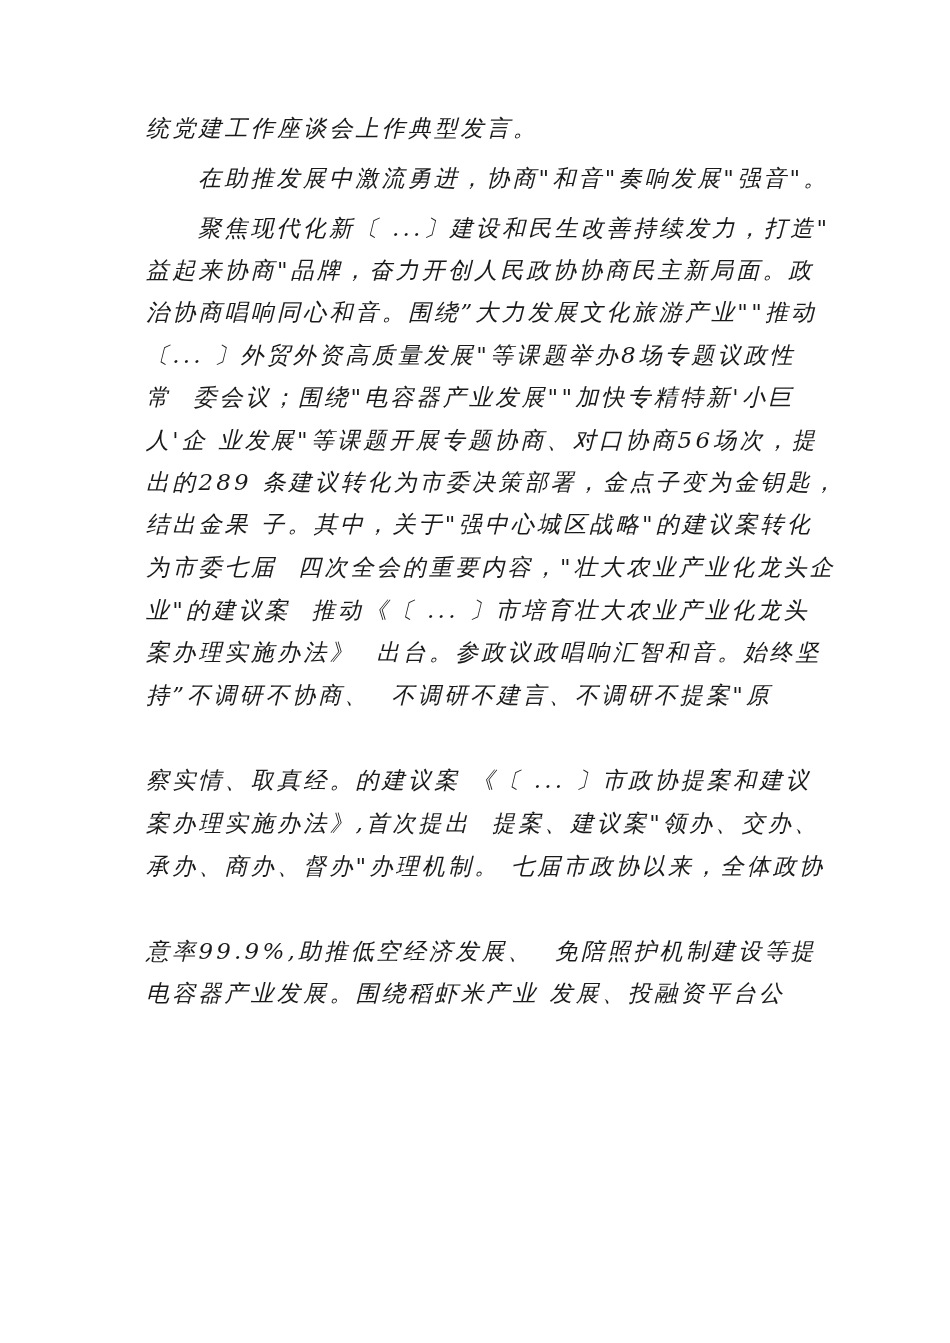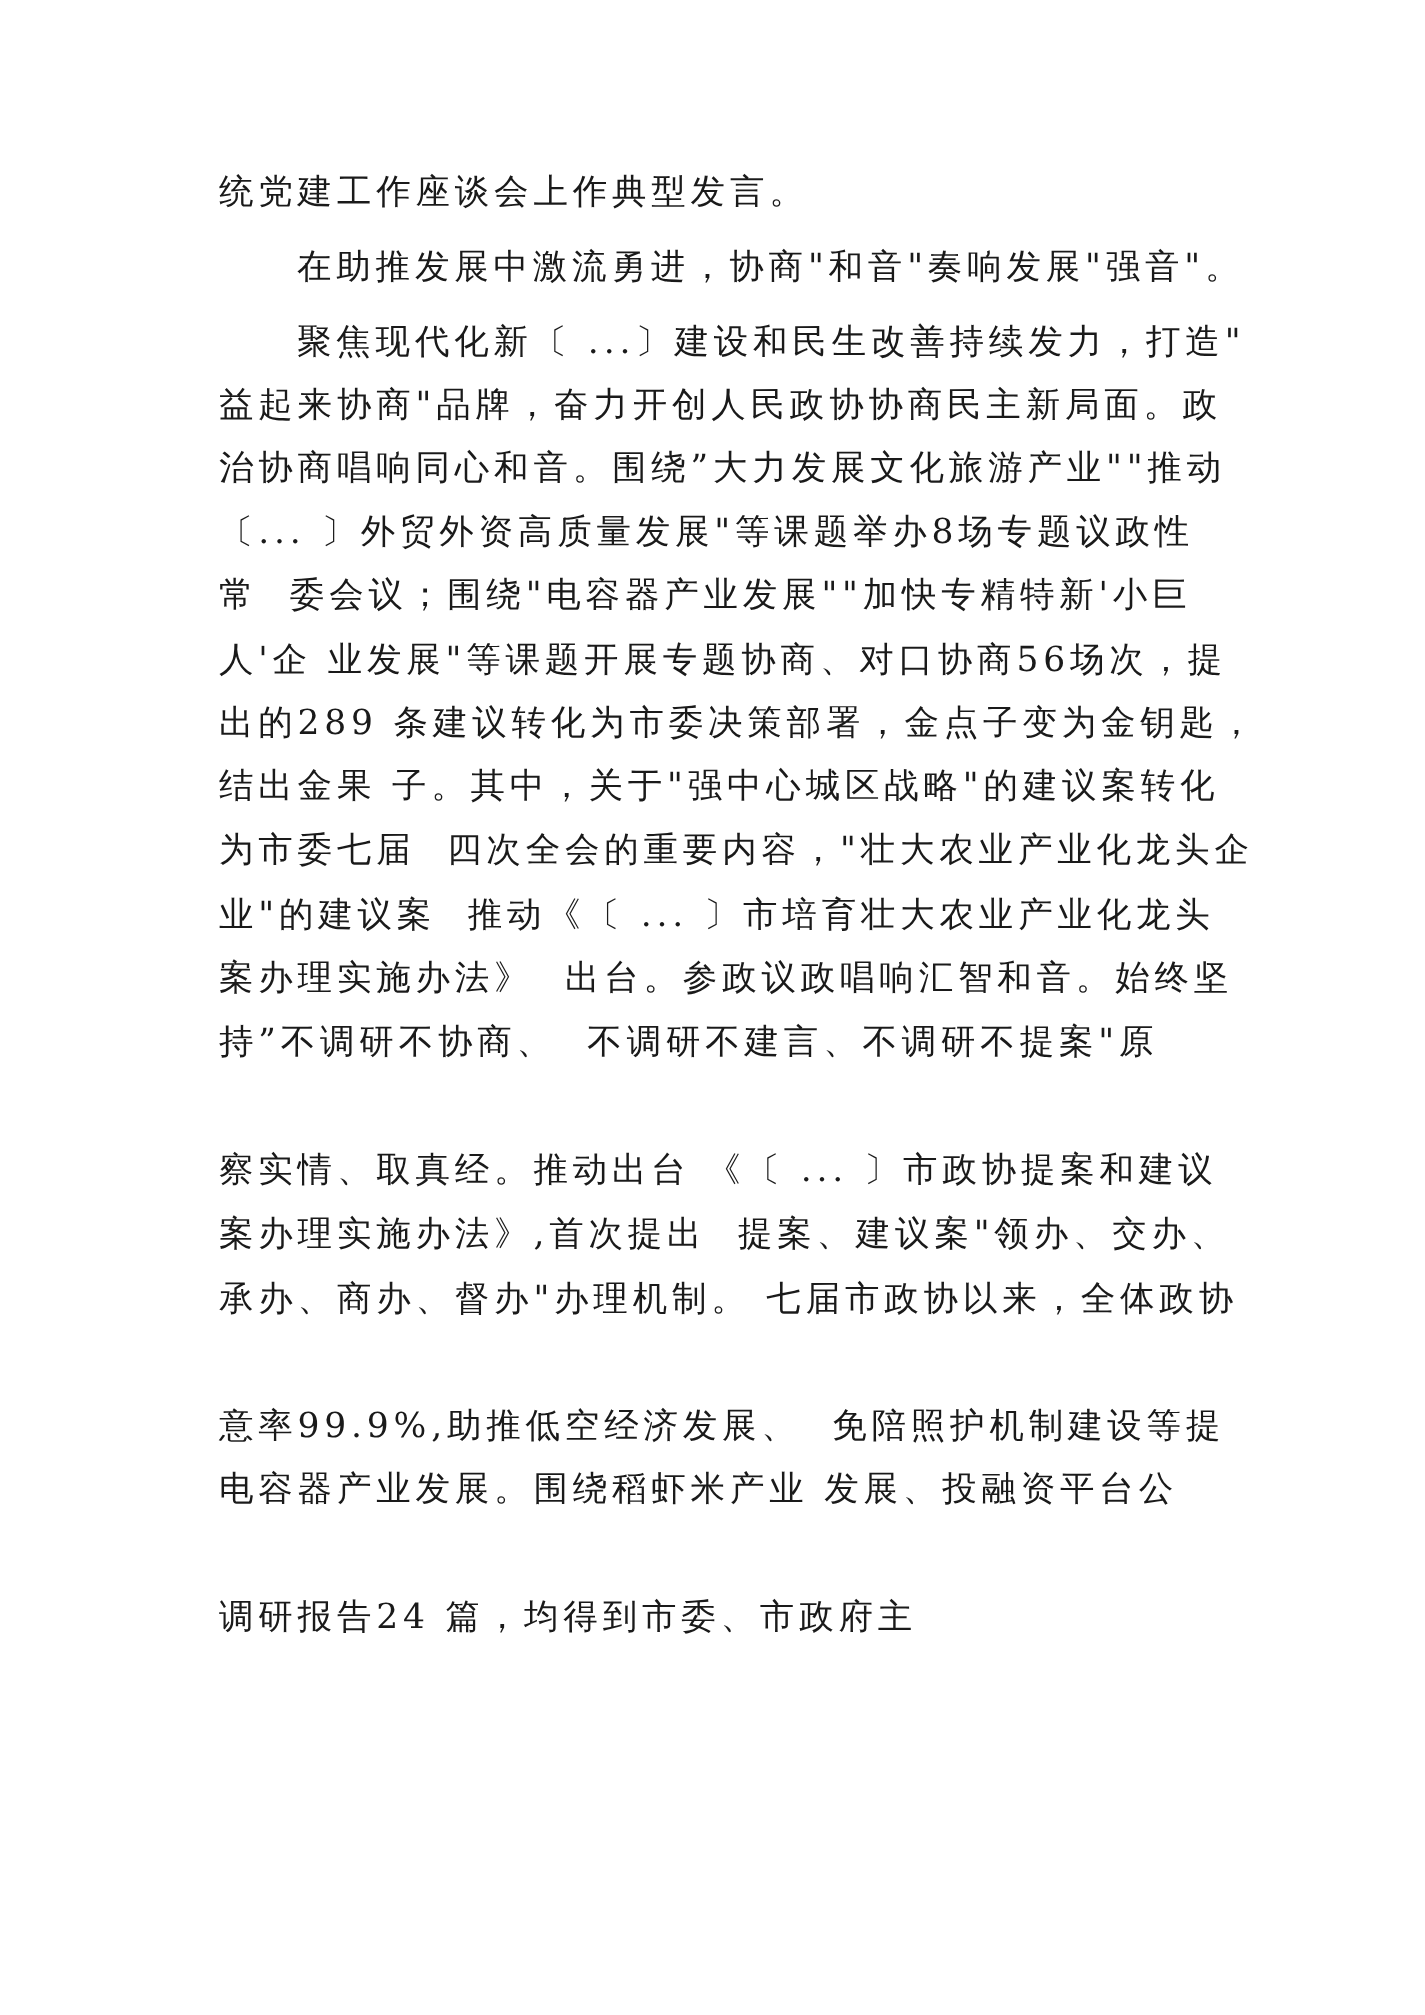"统党建工作座谈会上作典型发言。" .line { font-style: none -> italic }
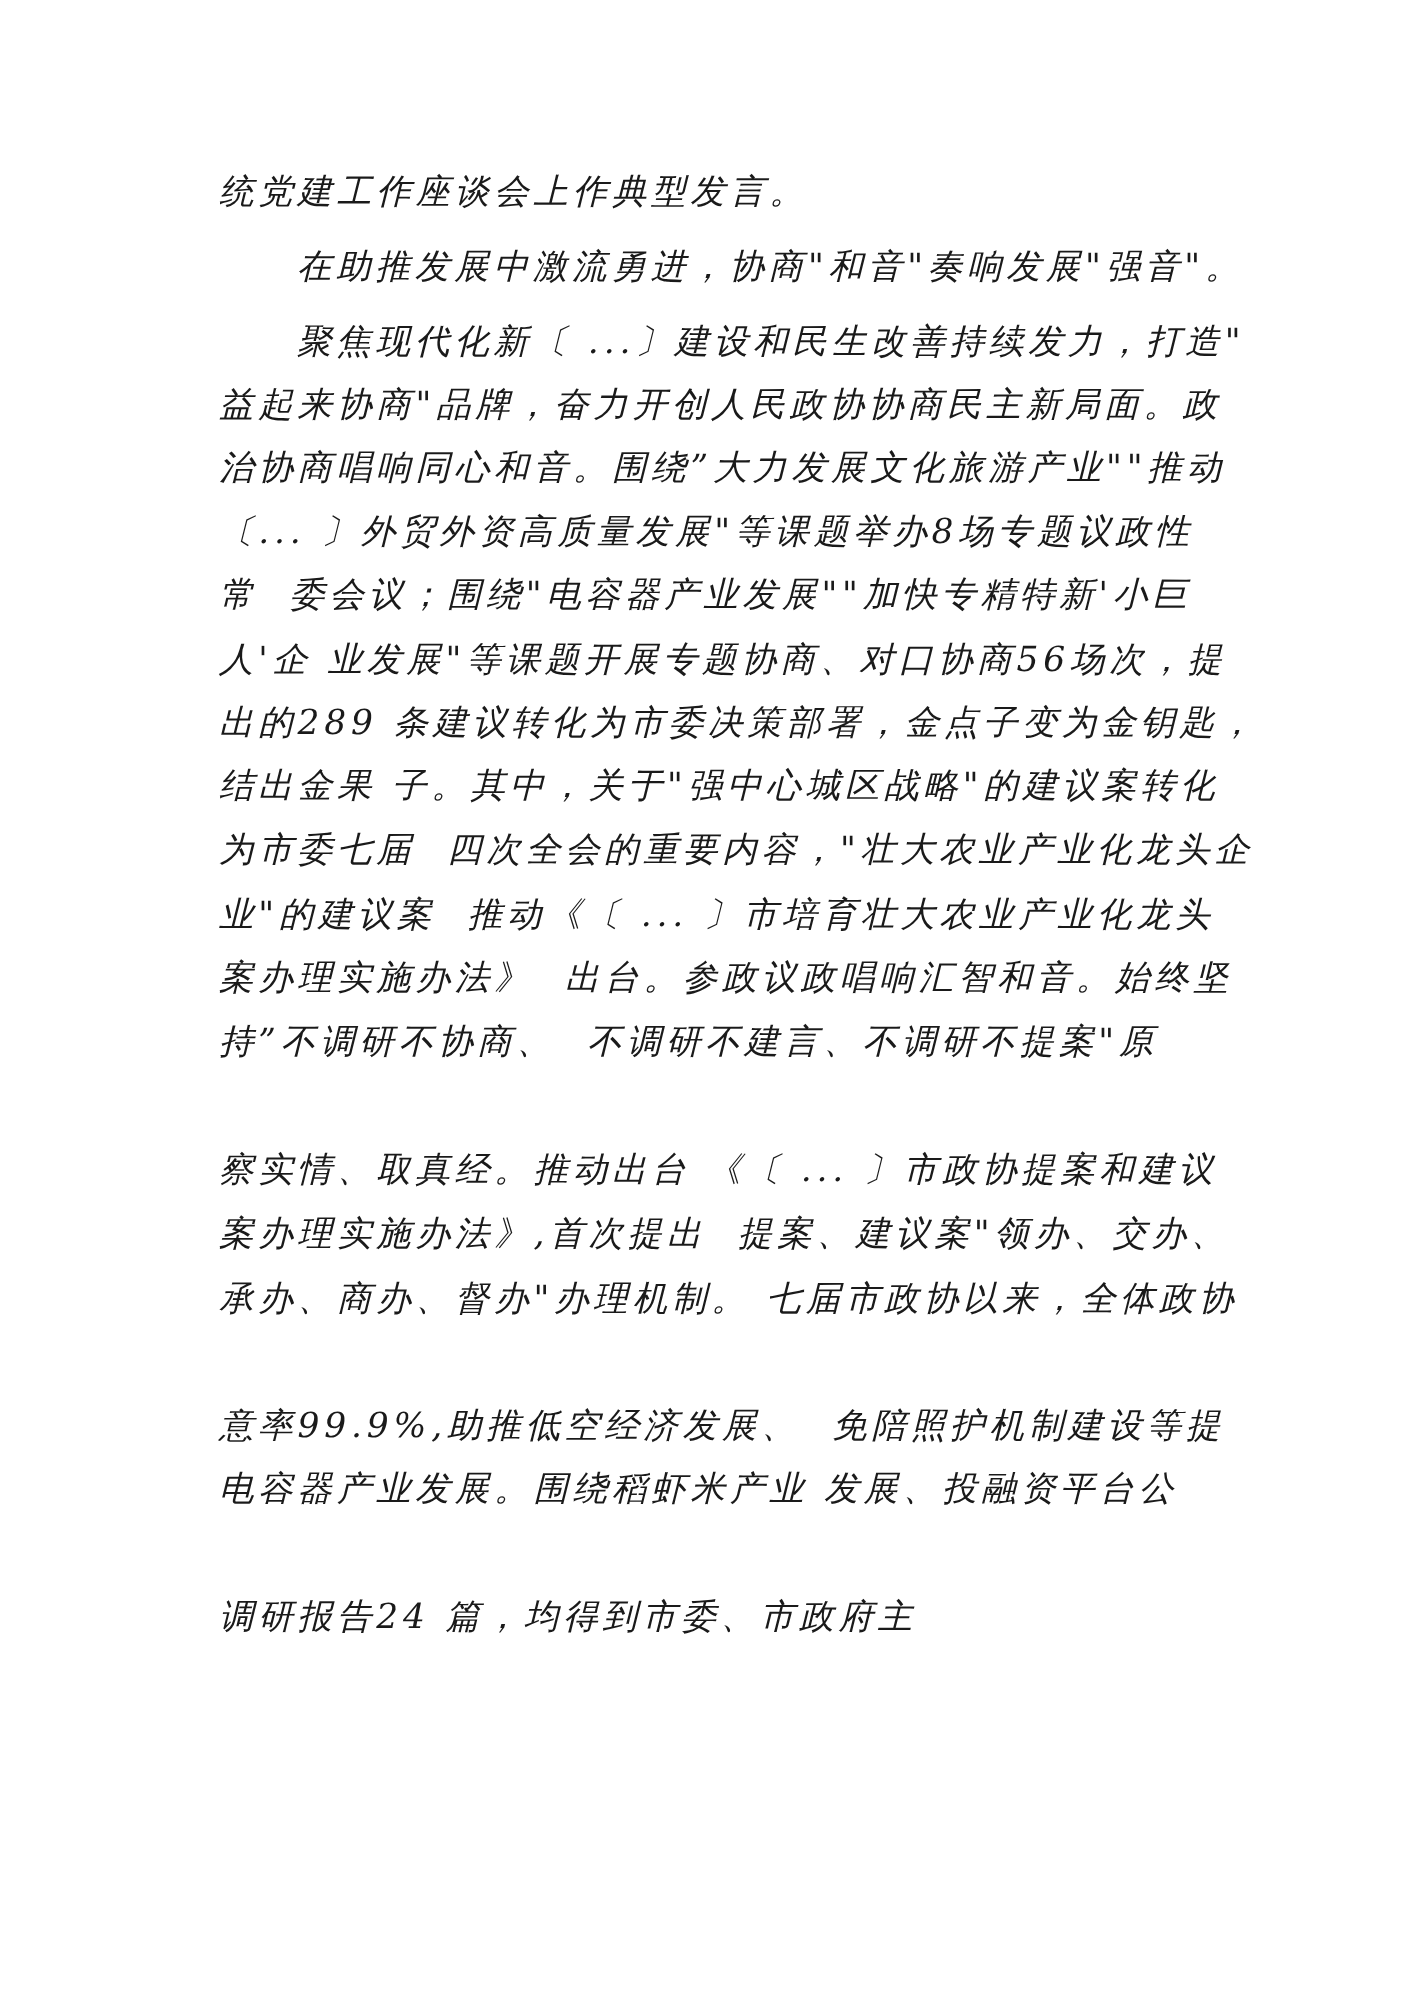"察实情、取真经。推动出台 《〔 ... 〕市政协提案和建议" div.line { text: 推动出台 -> 的建议案 }
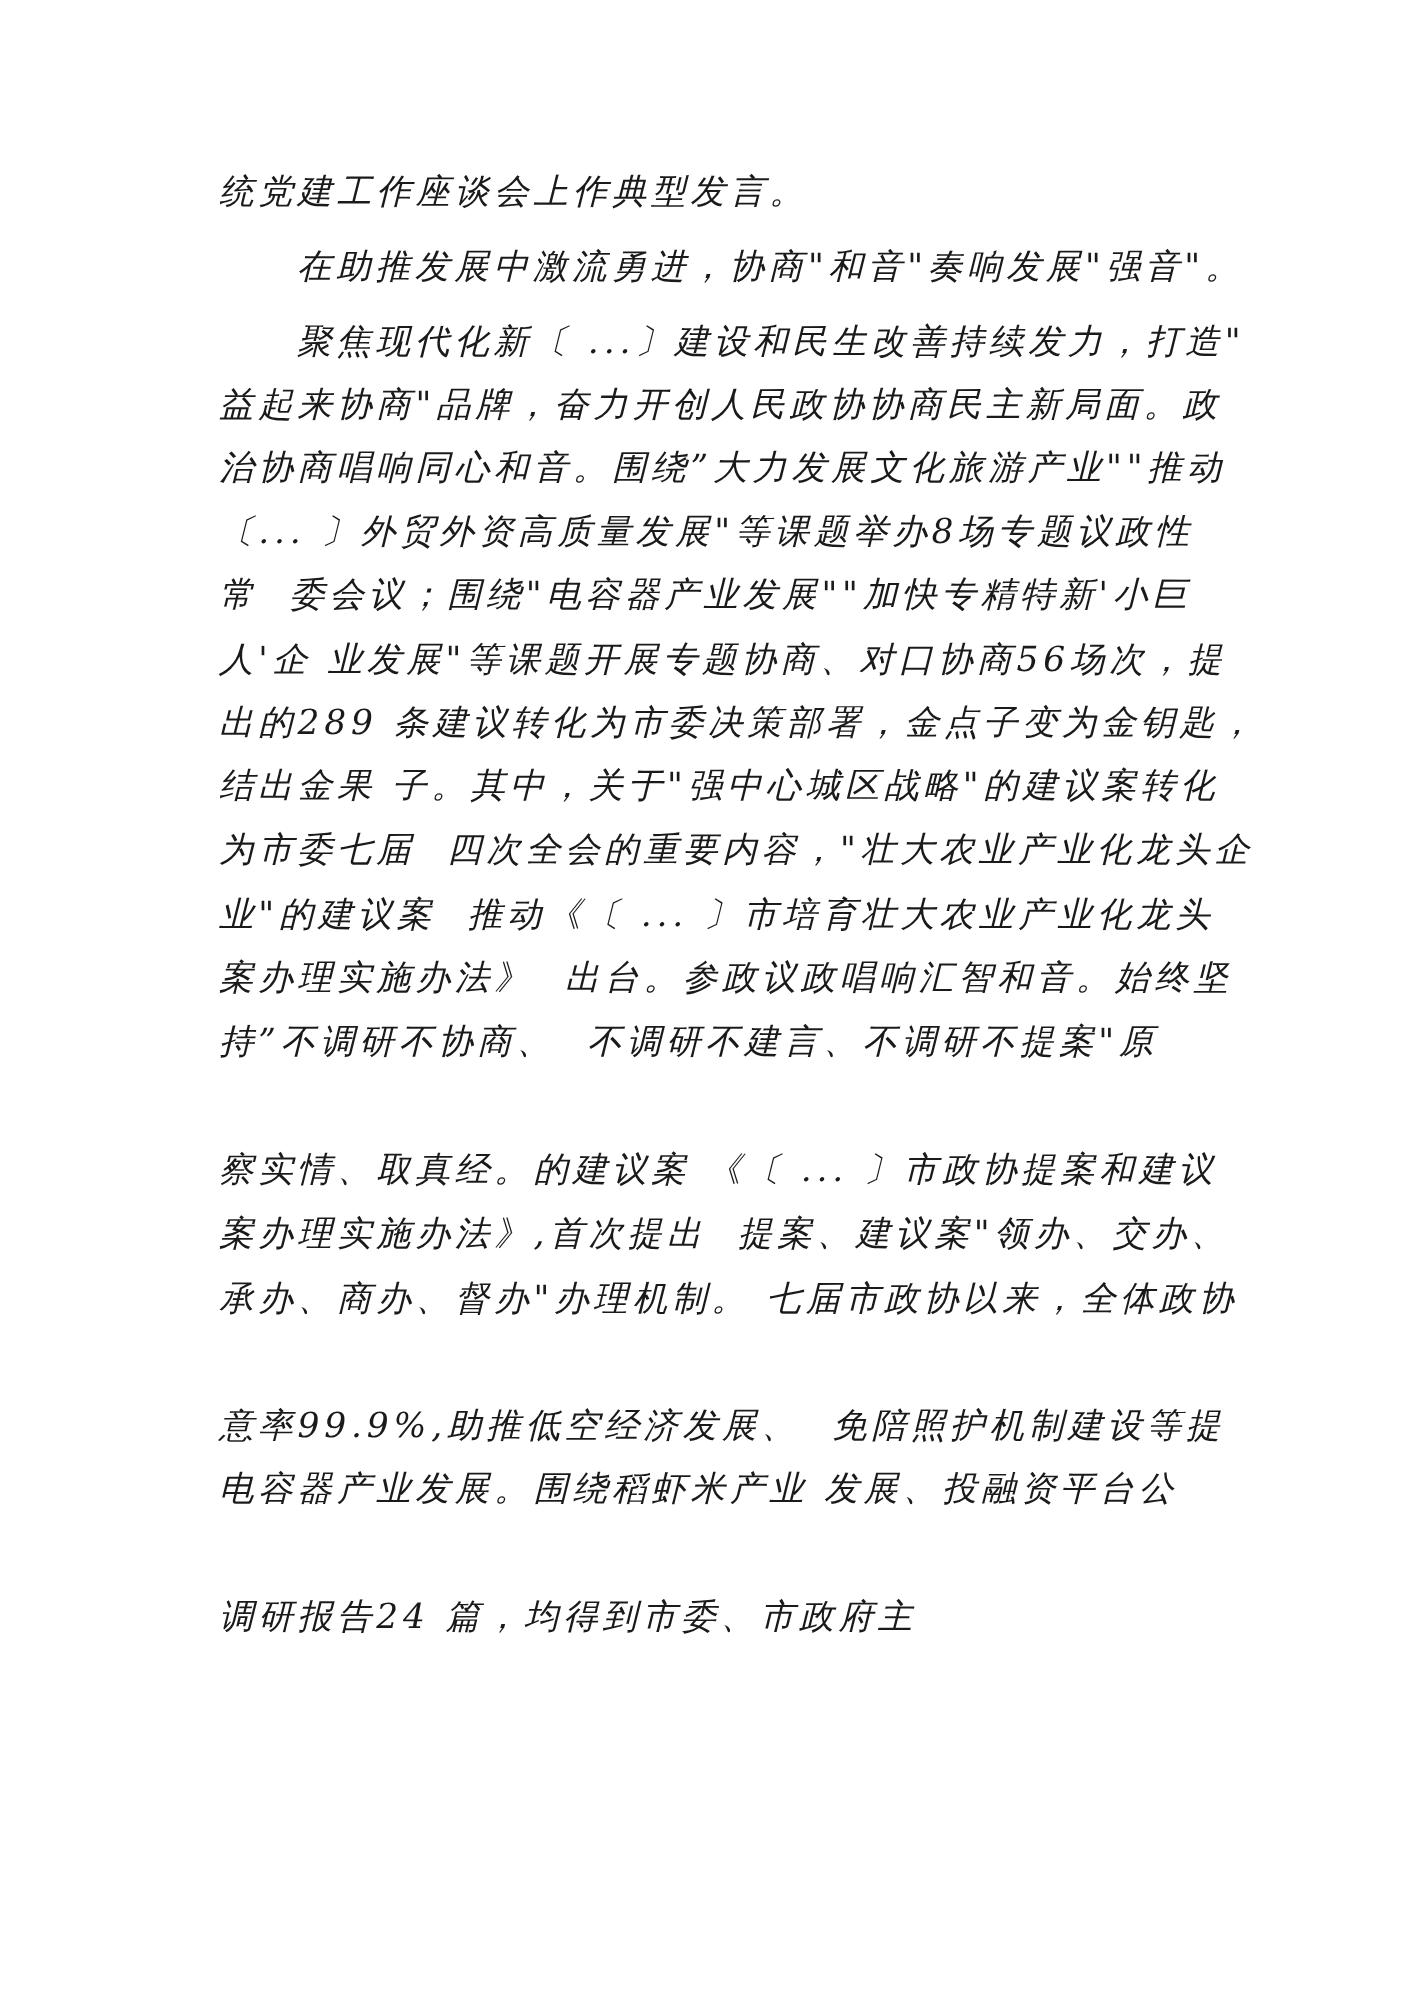"调研报告24 篇，均得到市委、市政府主" div.line { html: <div>调研报告24 篇，均得到市委、市政府主</div> -> none }
